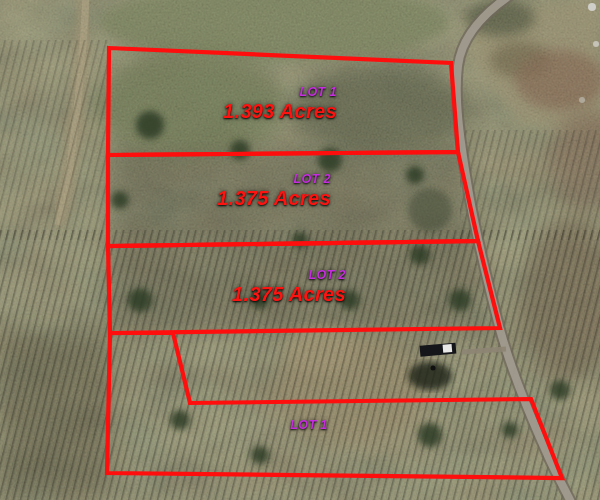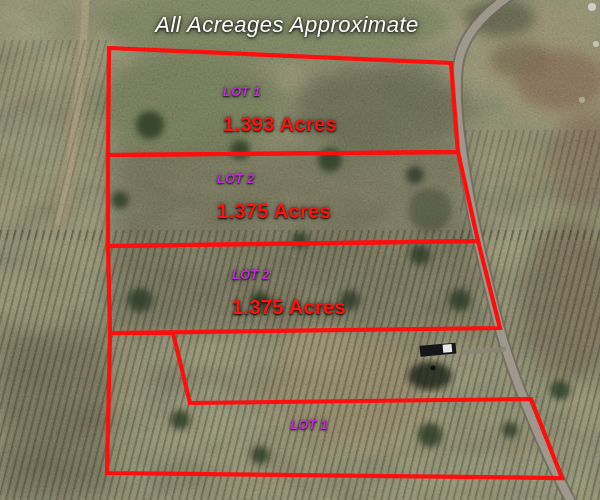"All Acreages Approximate" div.map-title { html: <div>All Acreages Approximate</div> -> none }
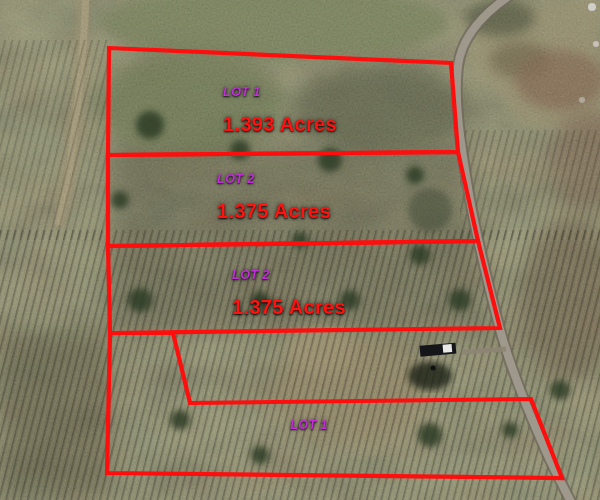"LOT 1" .lot-label { text-align: left -> right }
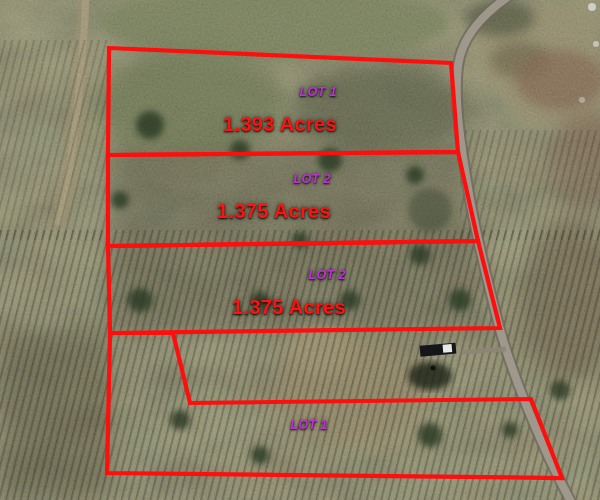"1.393 Acres" .lot-acres { font-style: none -> italic; margin-top: 14px -> 1px }
